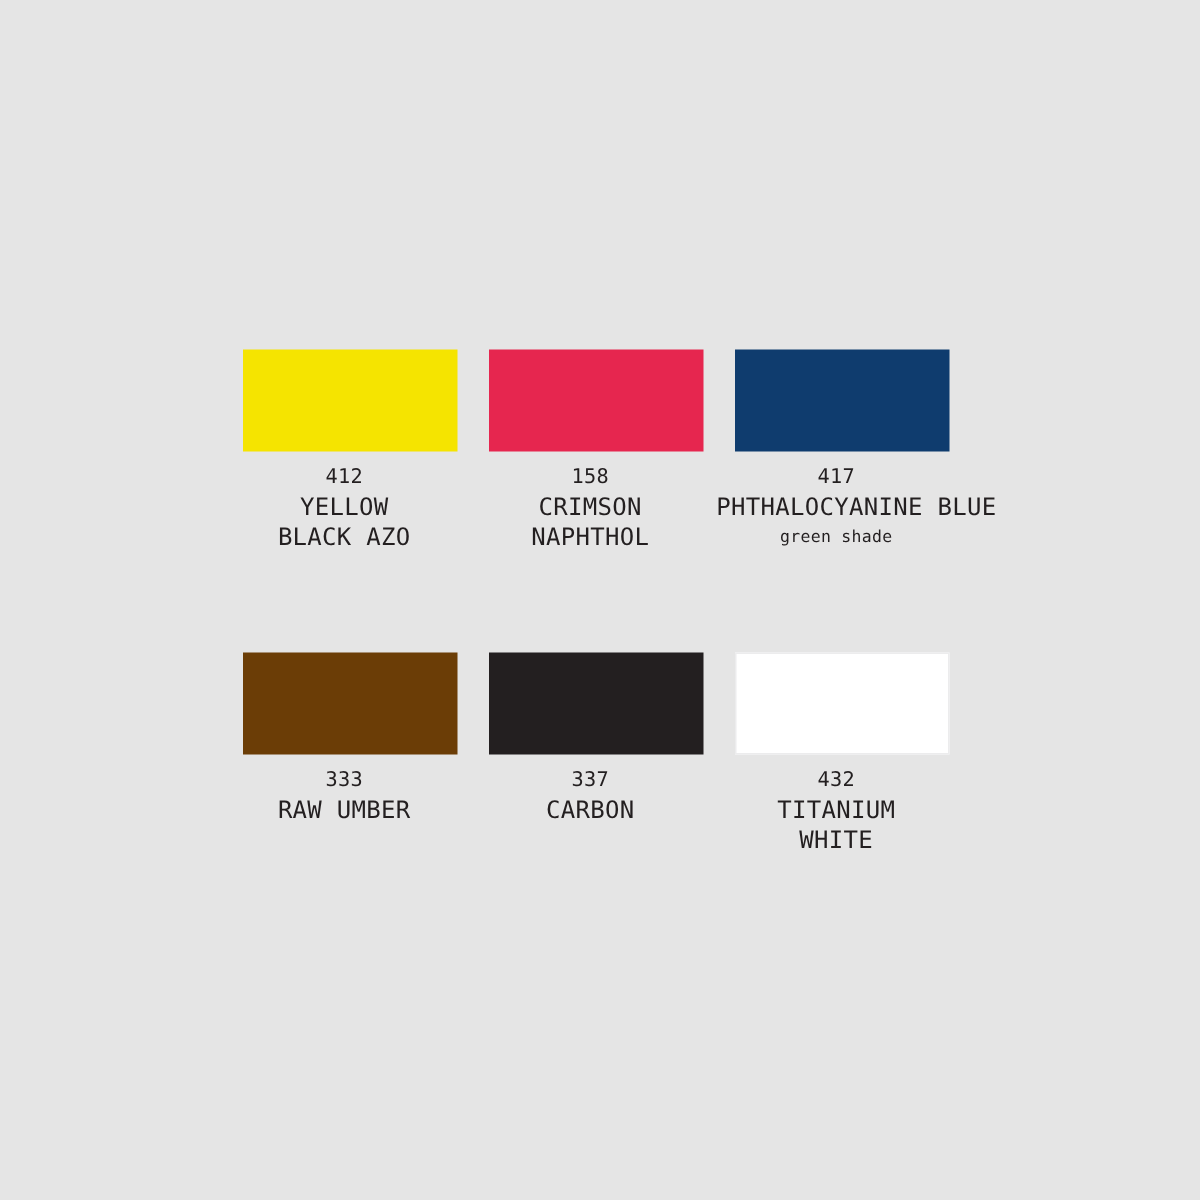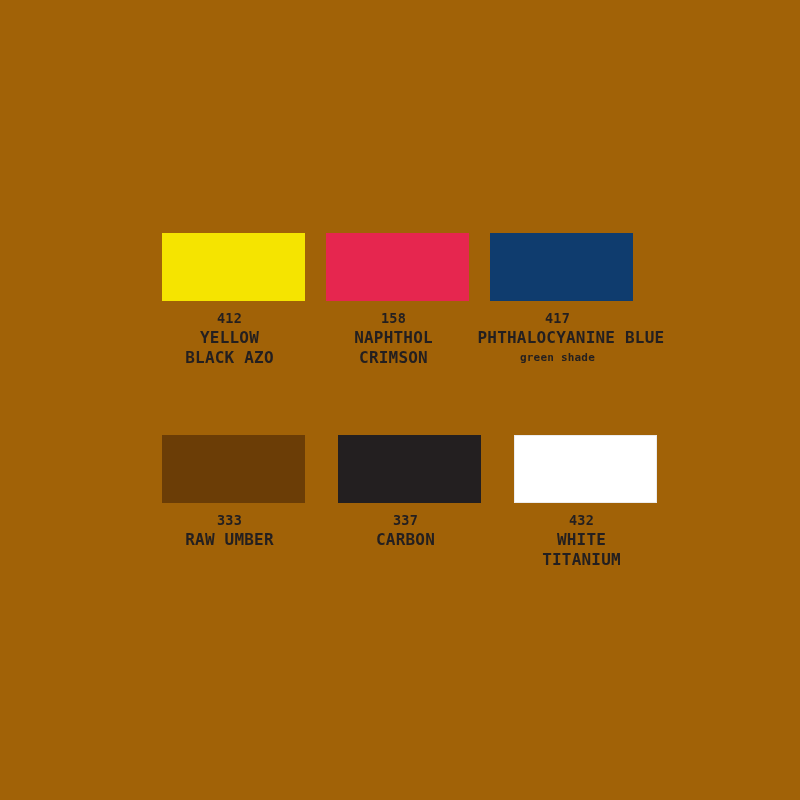"412" div { background: #a16207 -> #e5e5e5; font-weight: bold -> none }
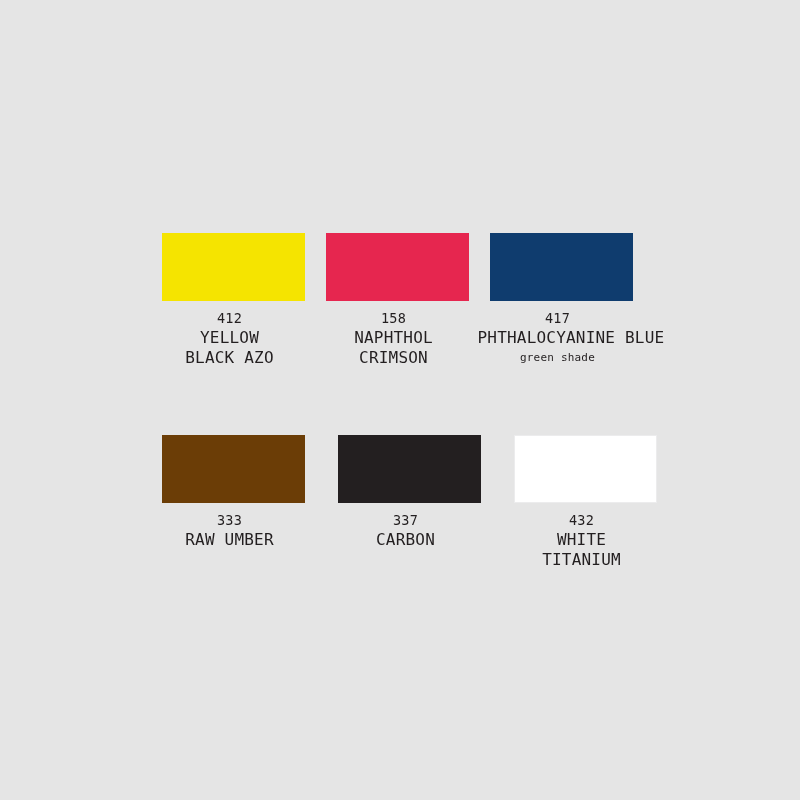"NAPHTHOL" span.swatch-name-line { order: before "CRIMSON" -> after "CRIMSON" }
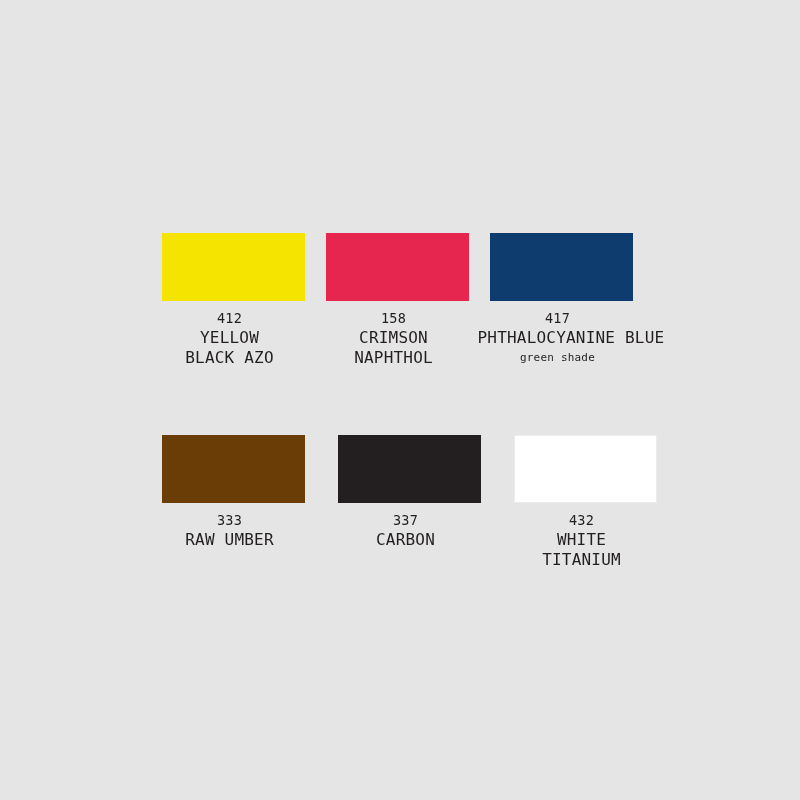"333" .swatch-row.row-bottom { gap: 12px -> none }
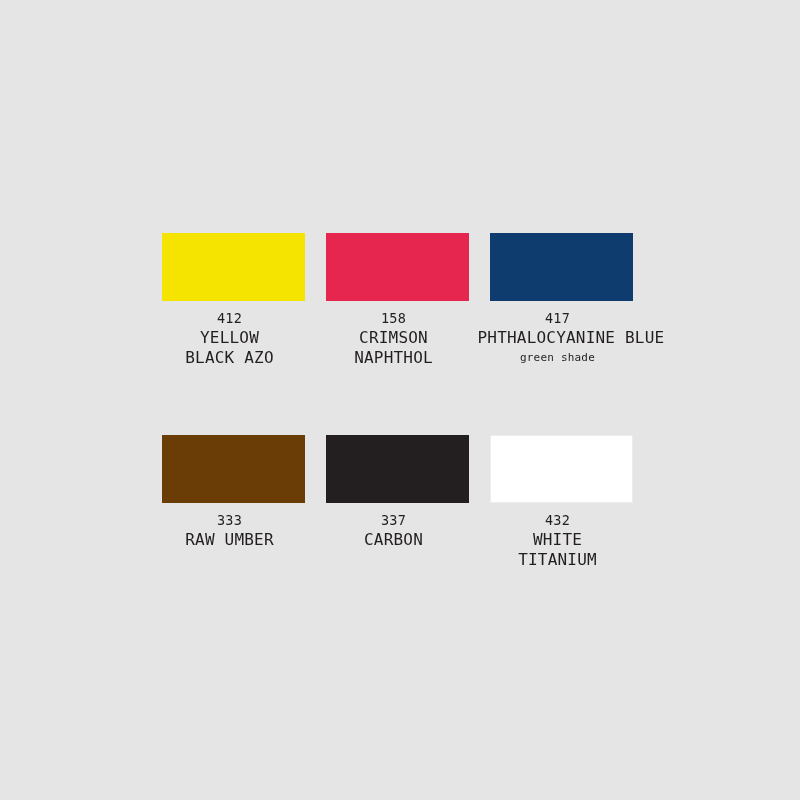"WHITE" span.swatch-name-line { order: before "TITANIUM" -> after "TITANIUM" }
